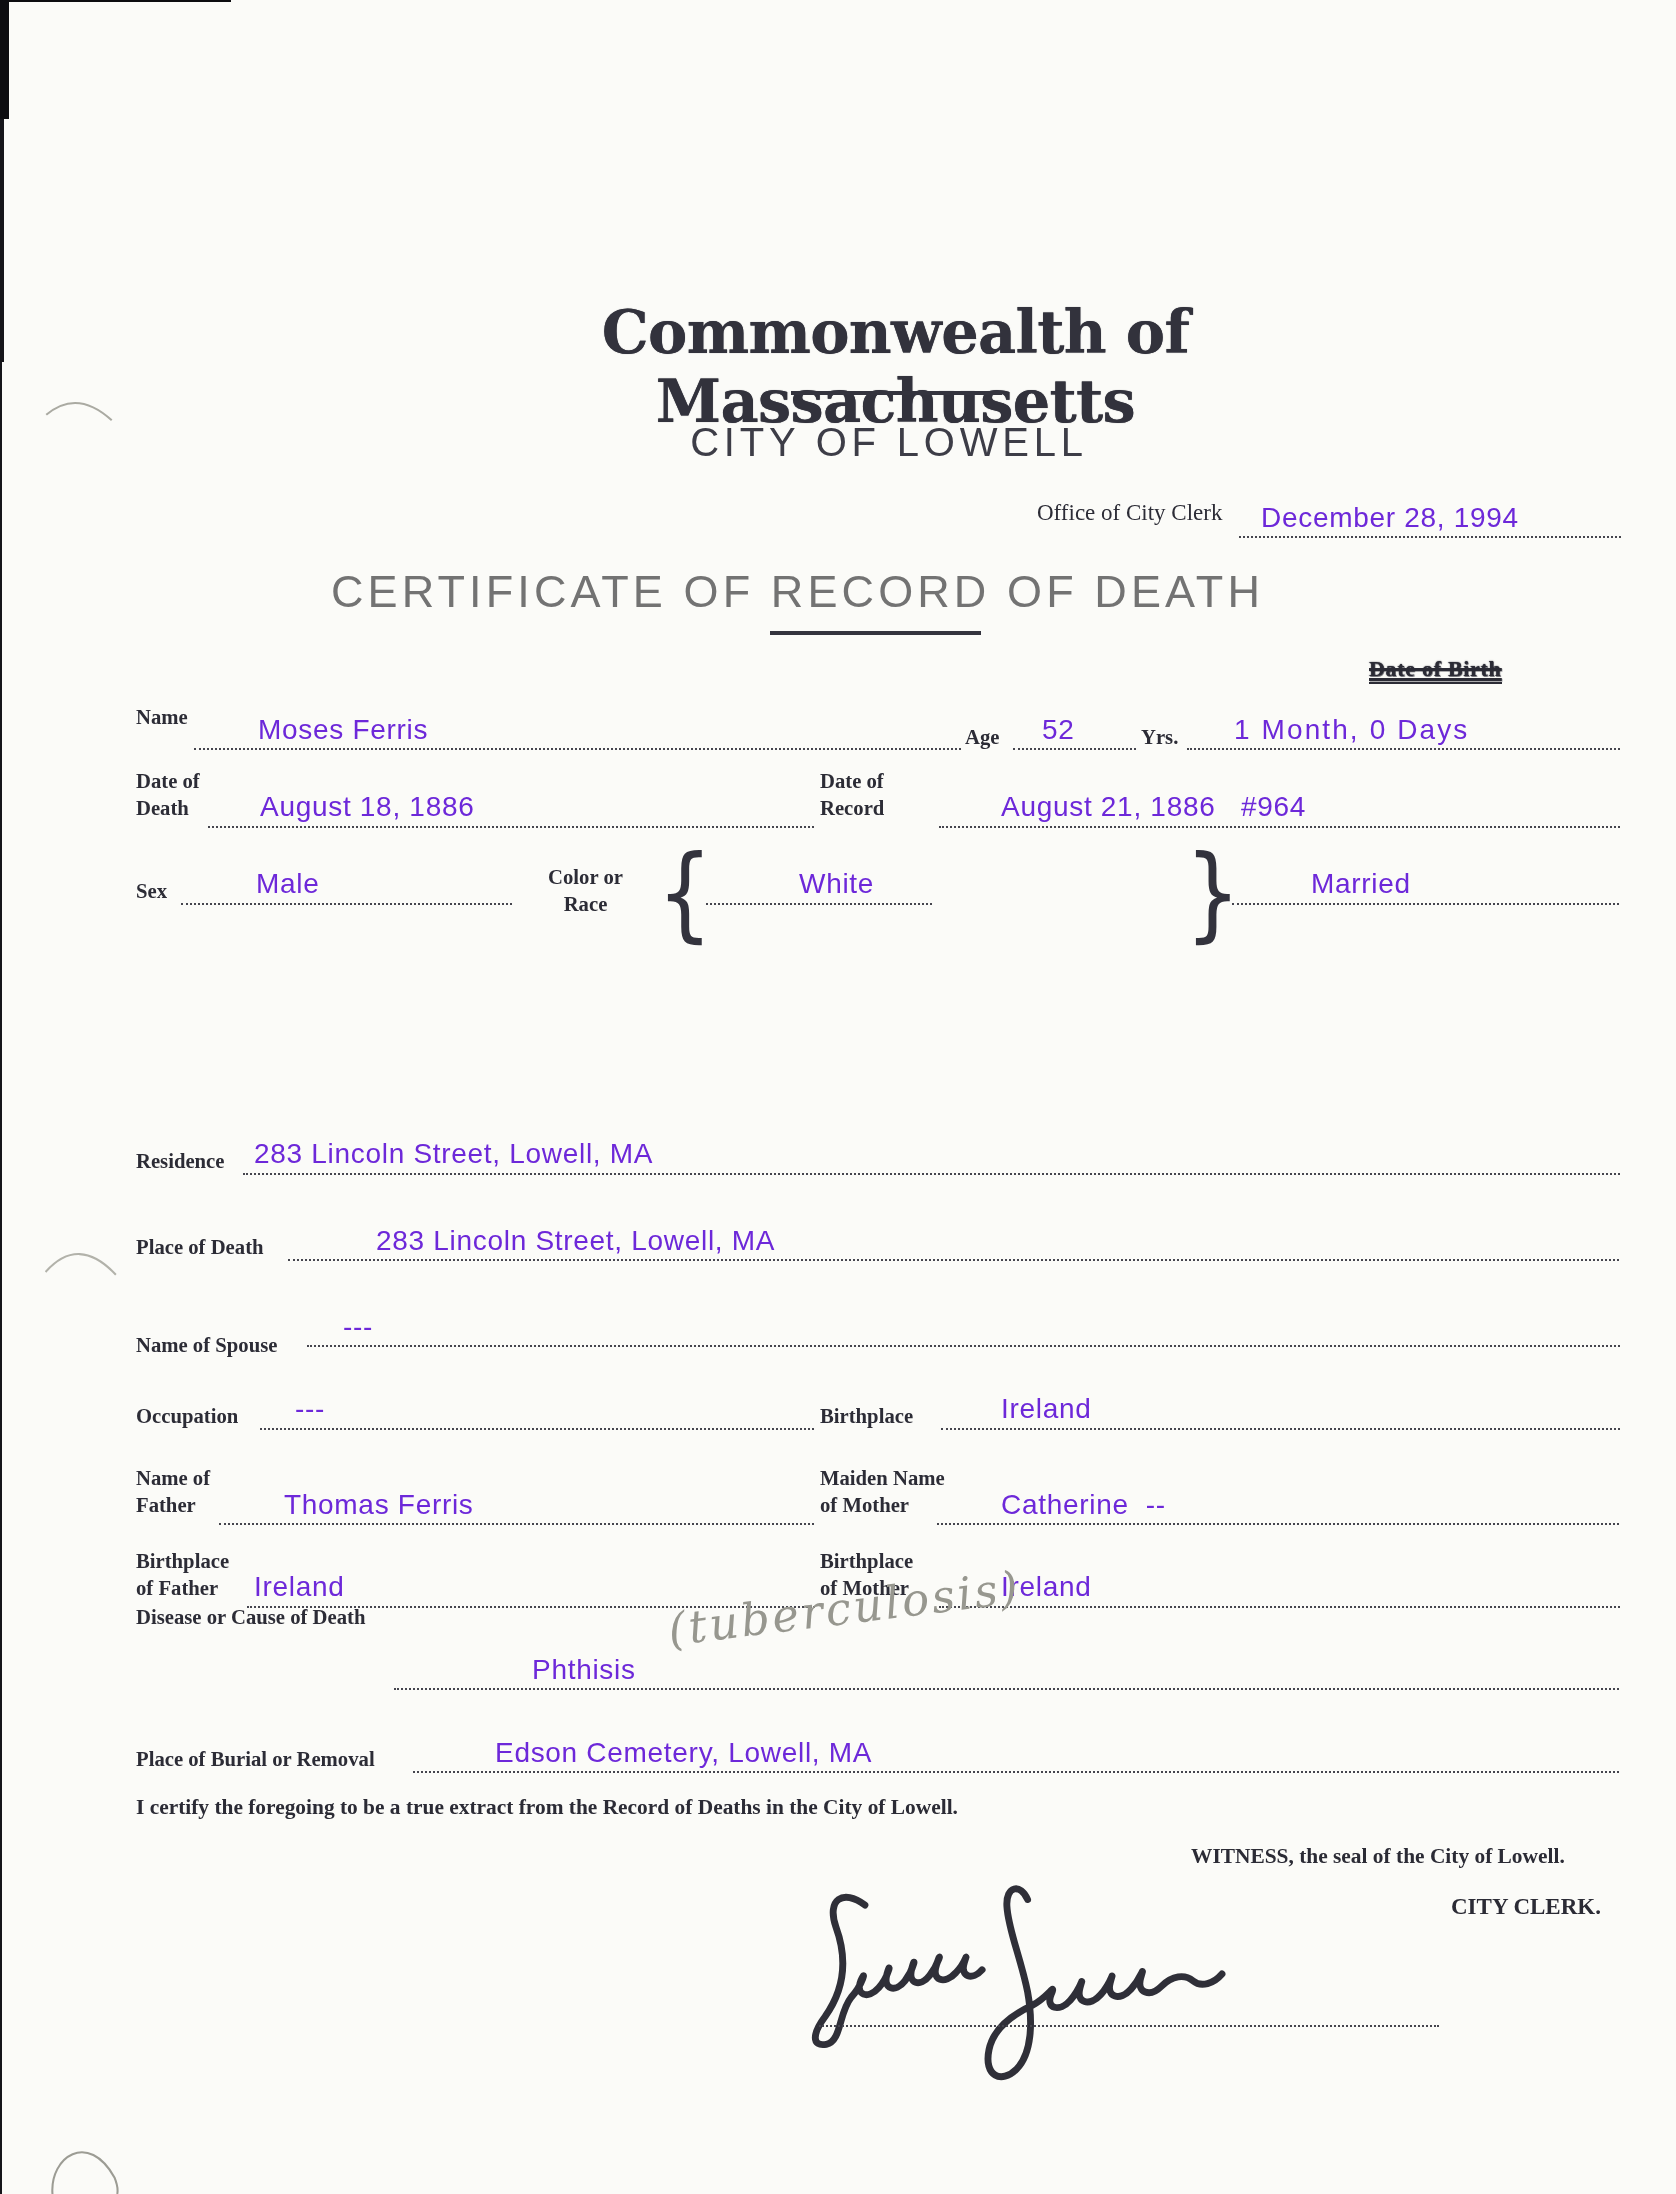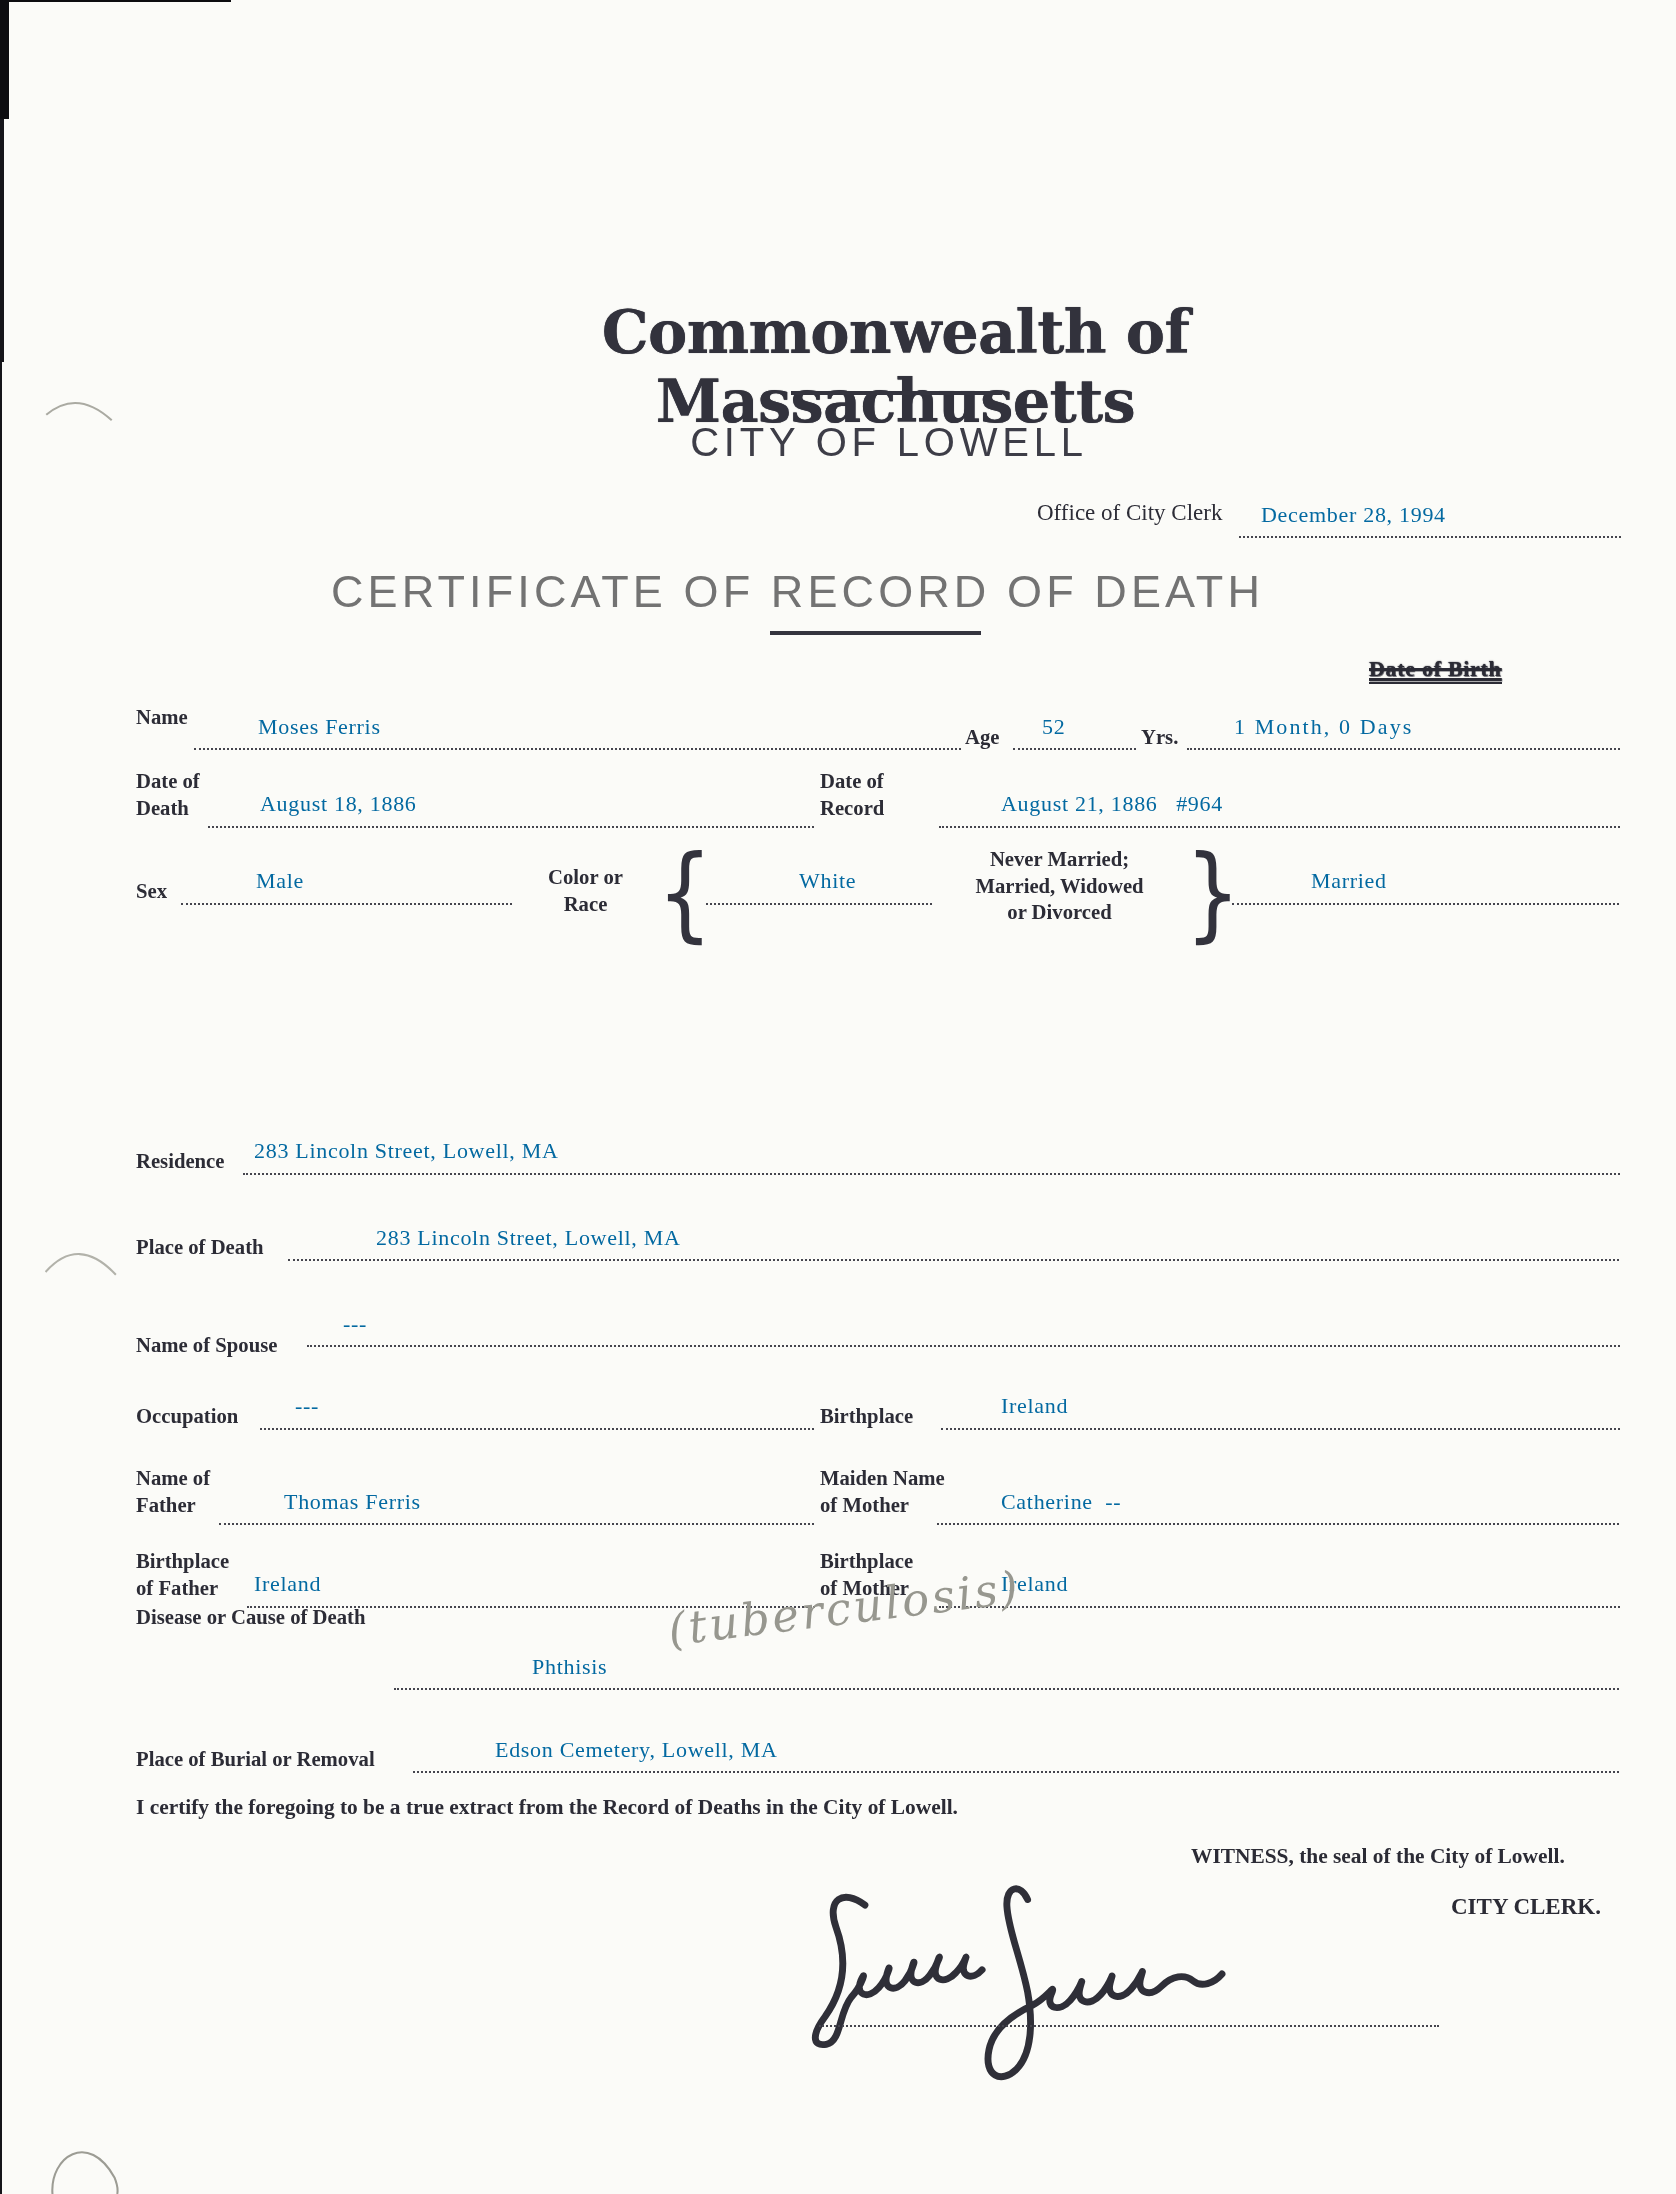"December 28, 1994" .val { color: #0369a1 -> #6d28d9; font-family: Liberation Serif, serif -> Liberation Sans, sans-serif; font-size: 22px -> 28px }
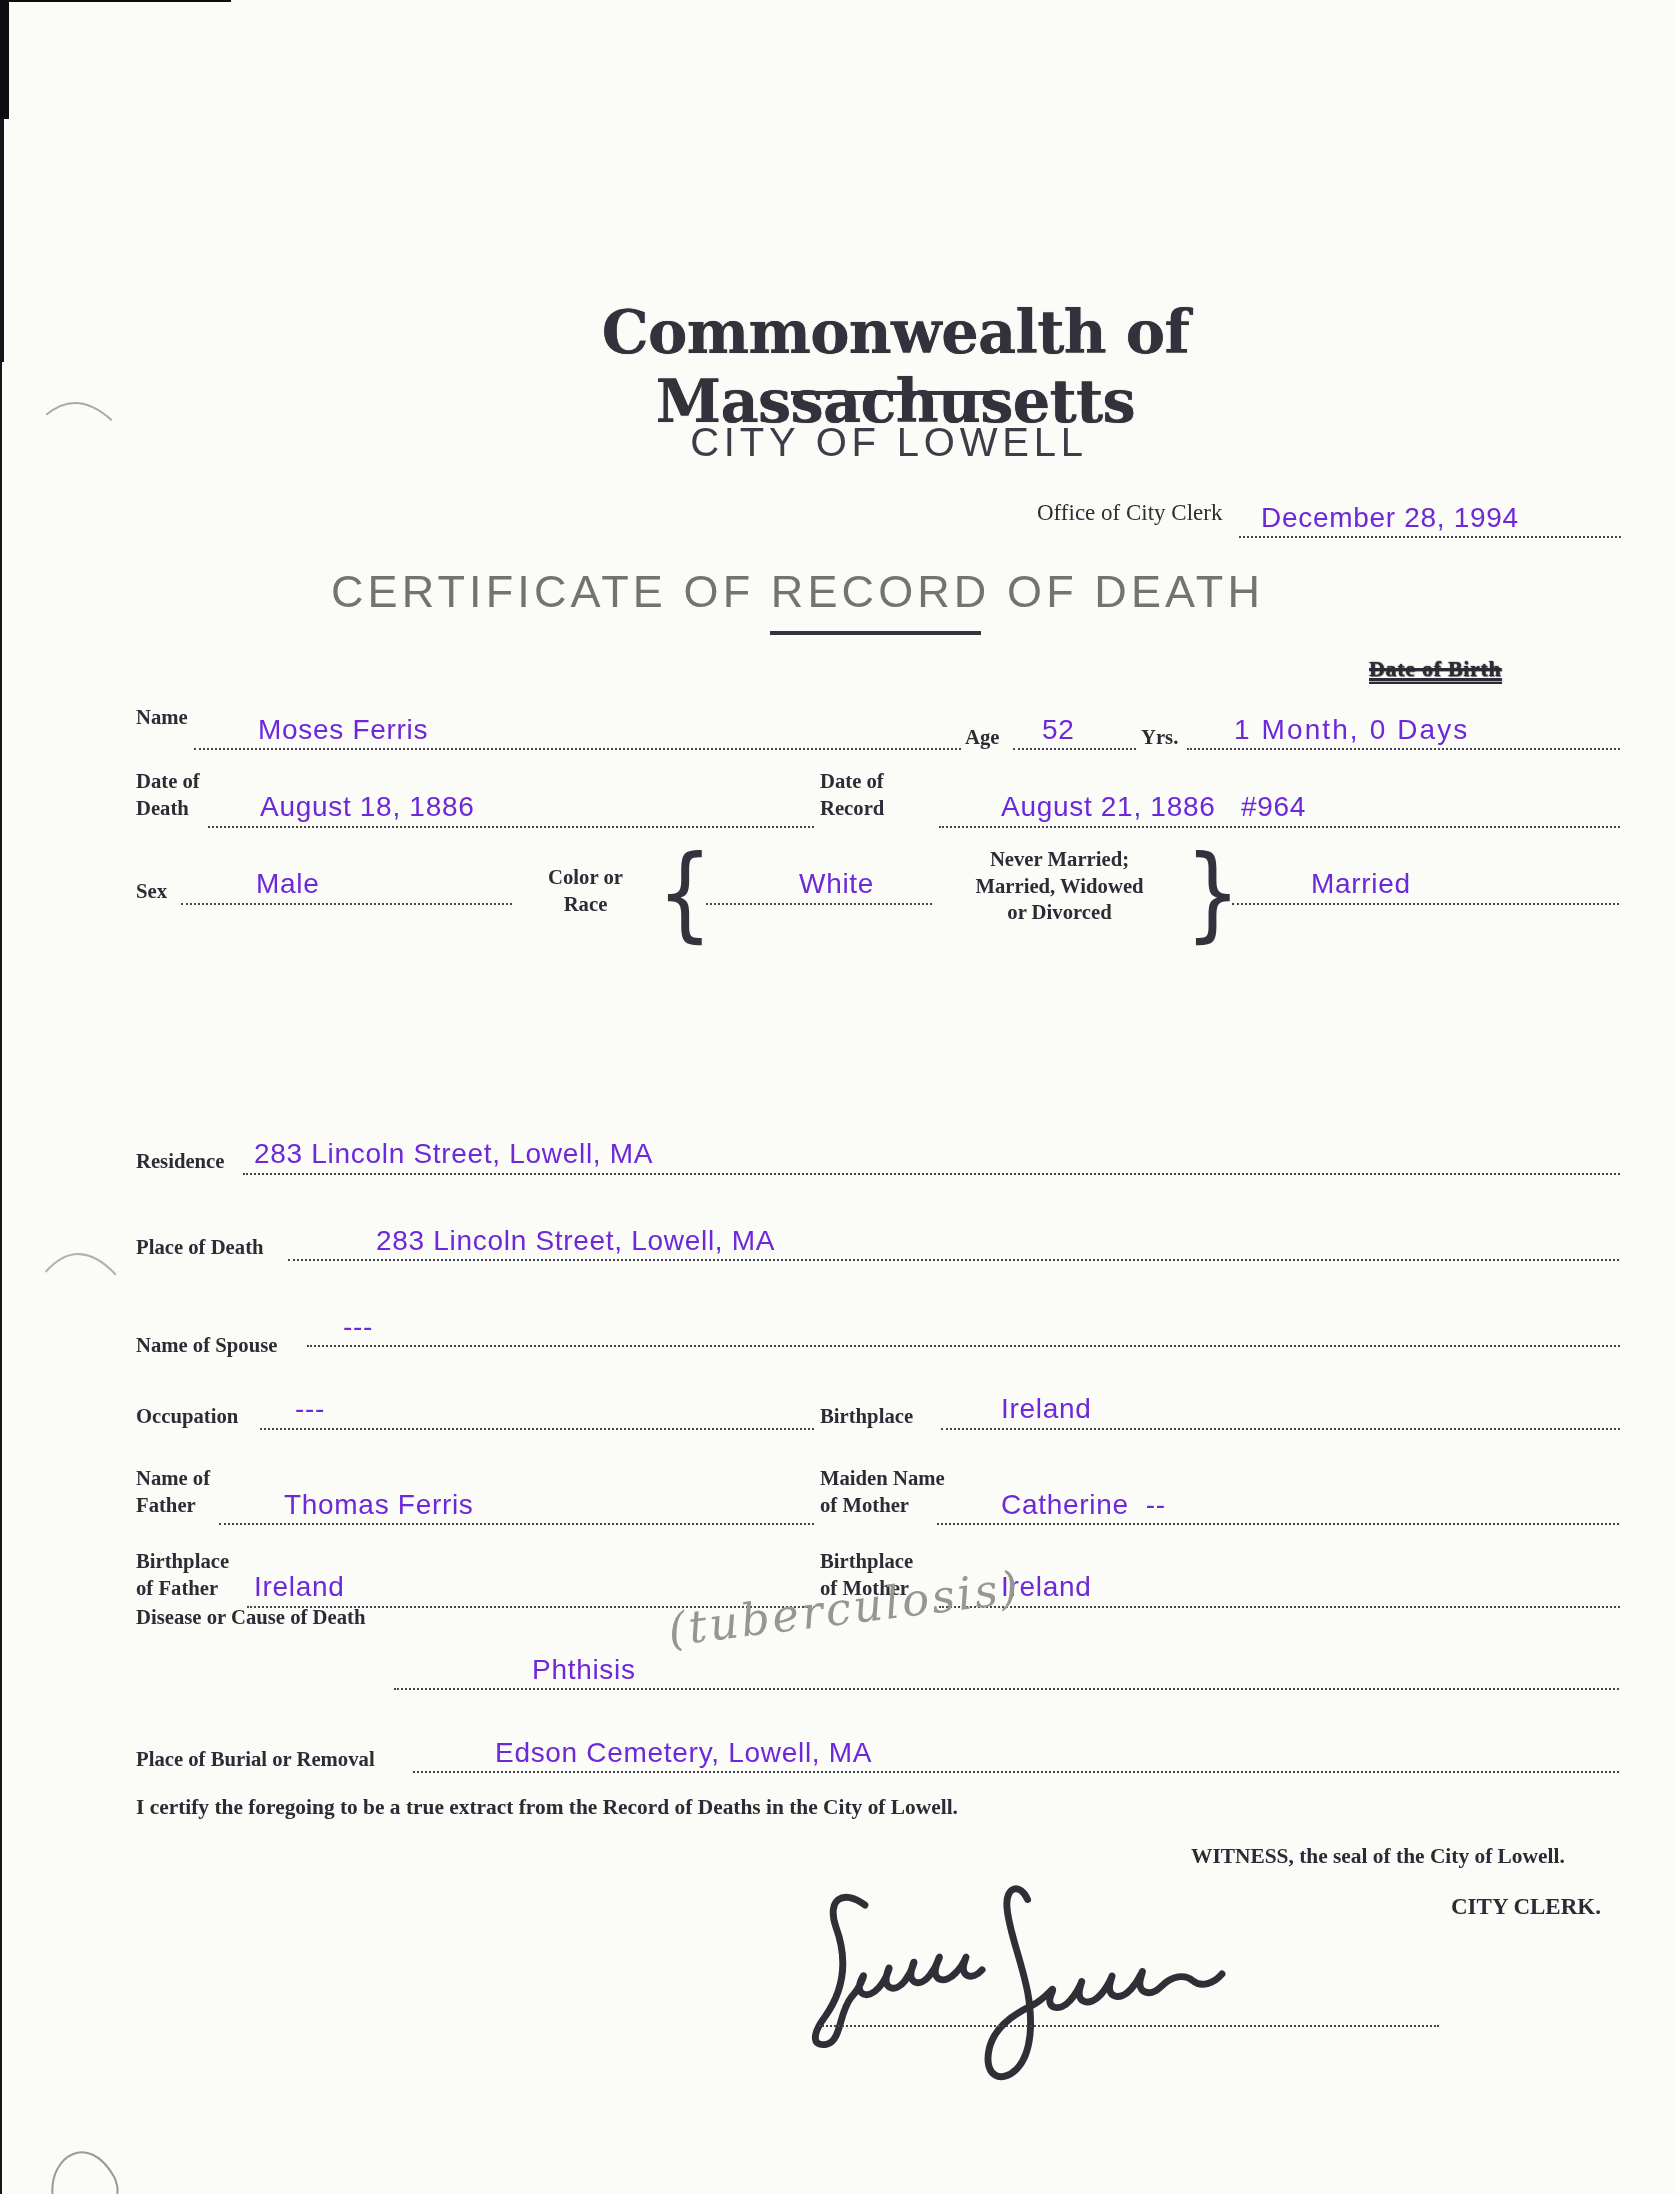"Never Married;" span.lbl { html: <span>Never Married; Married, Widowed or Divorced</span> -> none }
